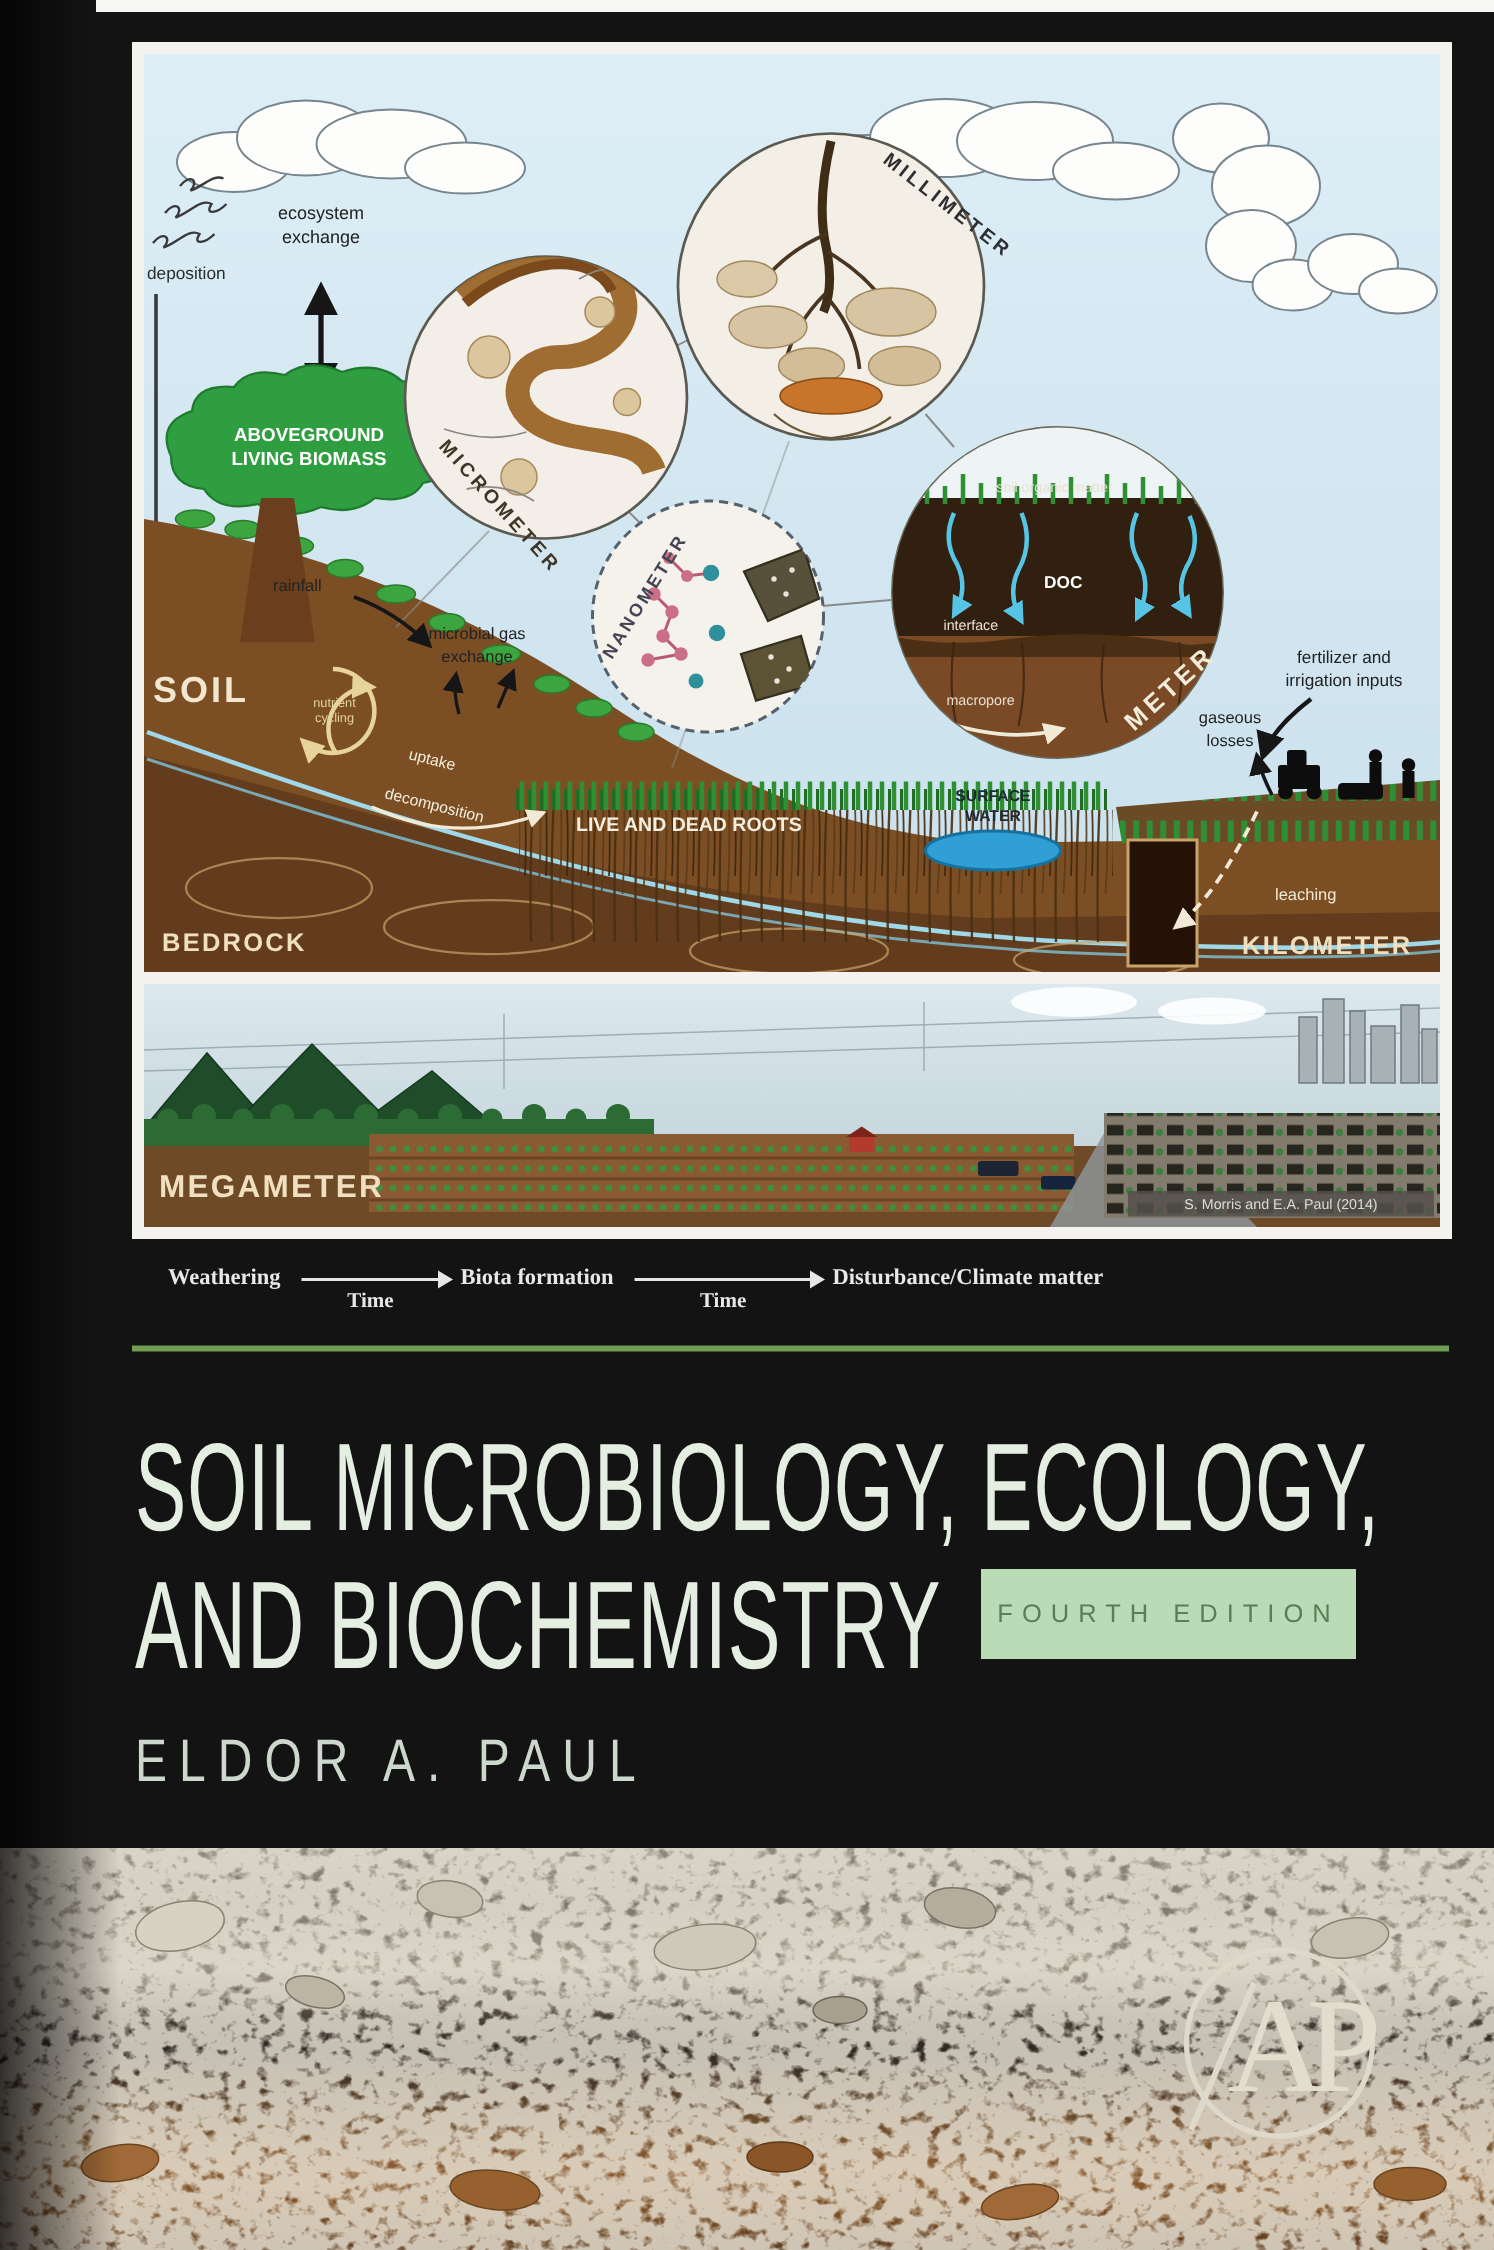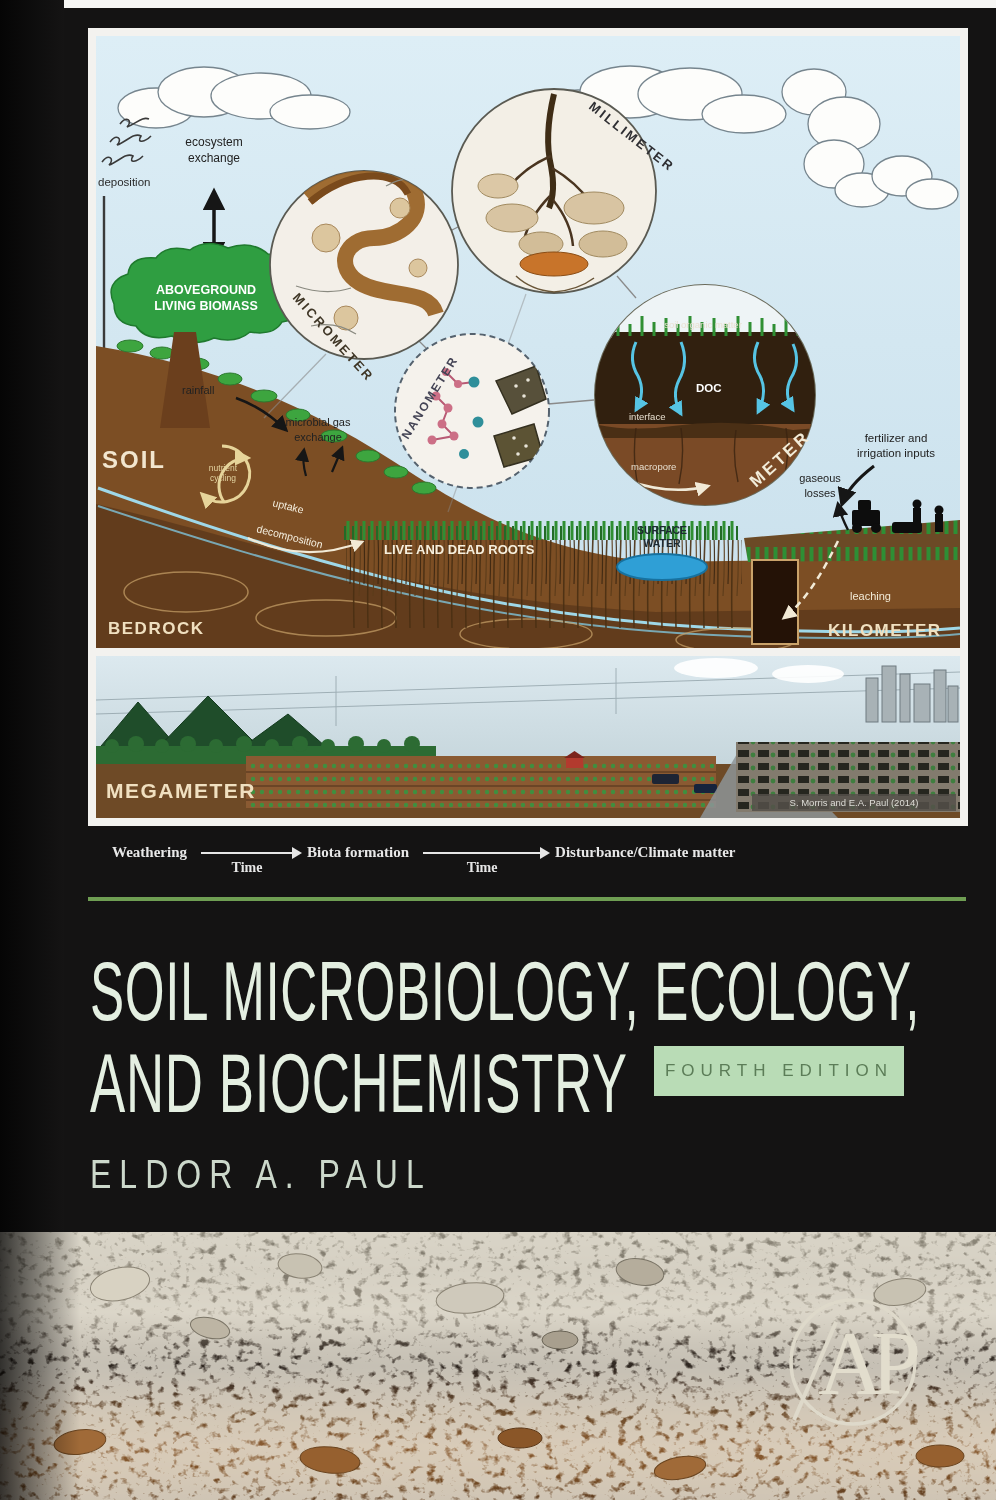"FOURTH EDITION" .badge { height: 50px -> 60px }
